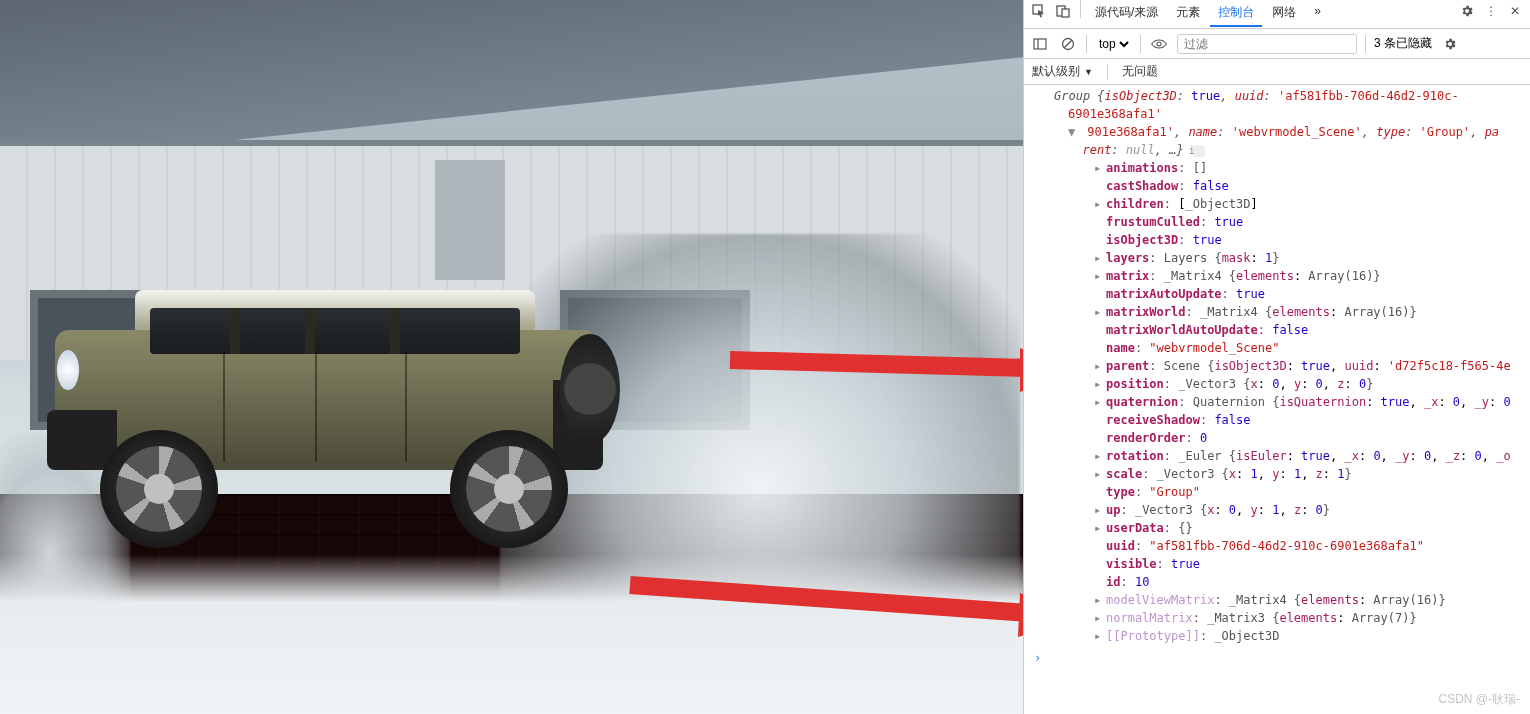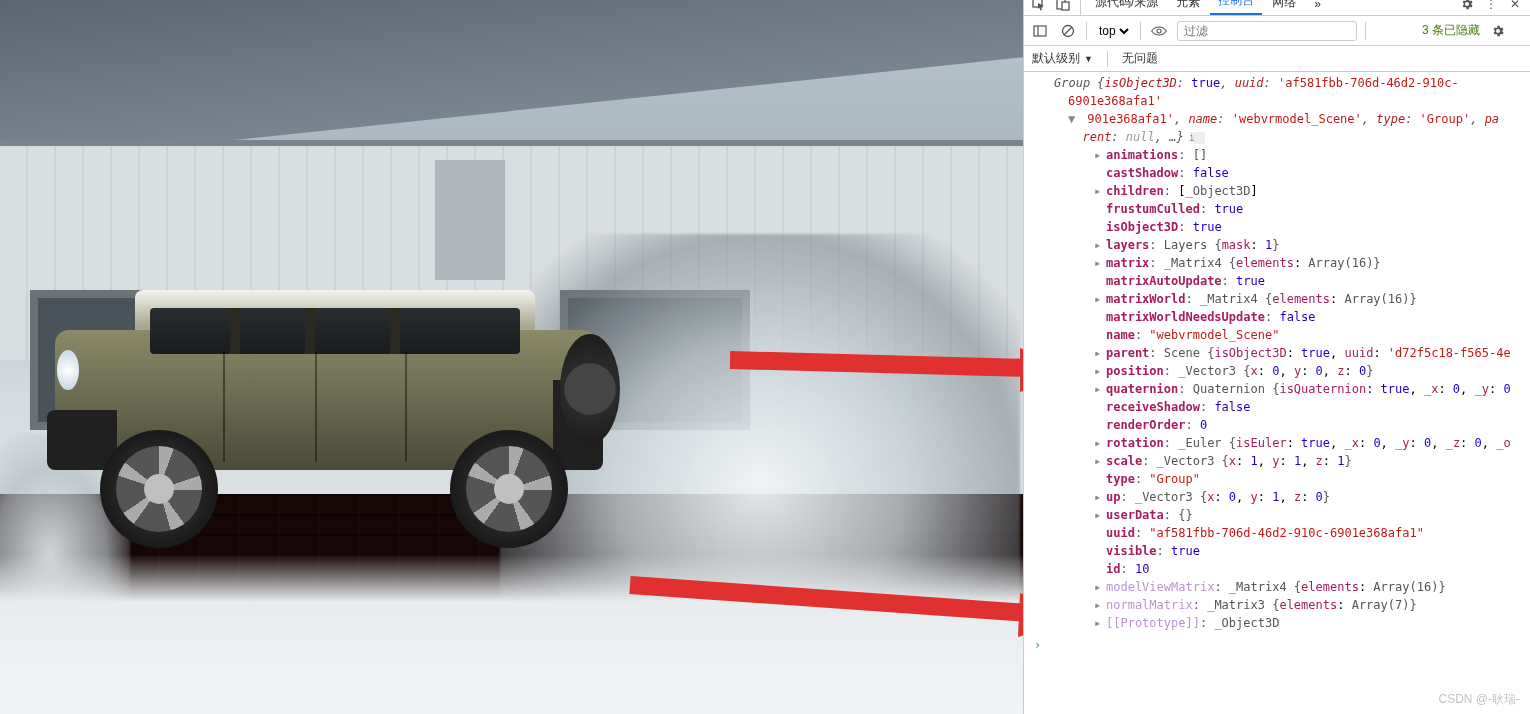"源代码/来源" .dt-topbar { align-items: flex-end -> flex-start; height: 16px -> 29px }
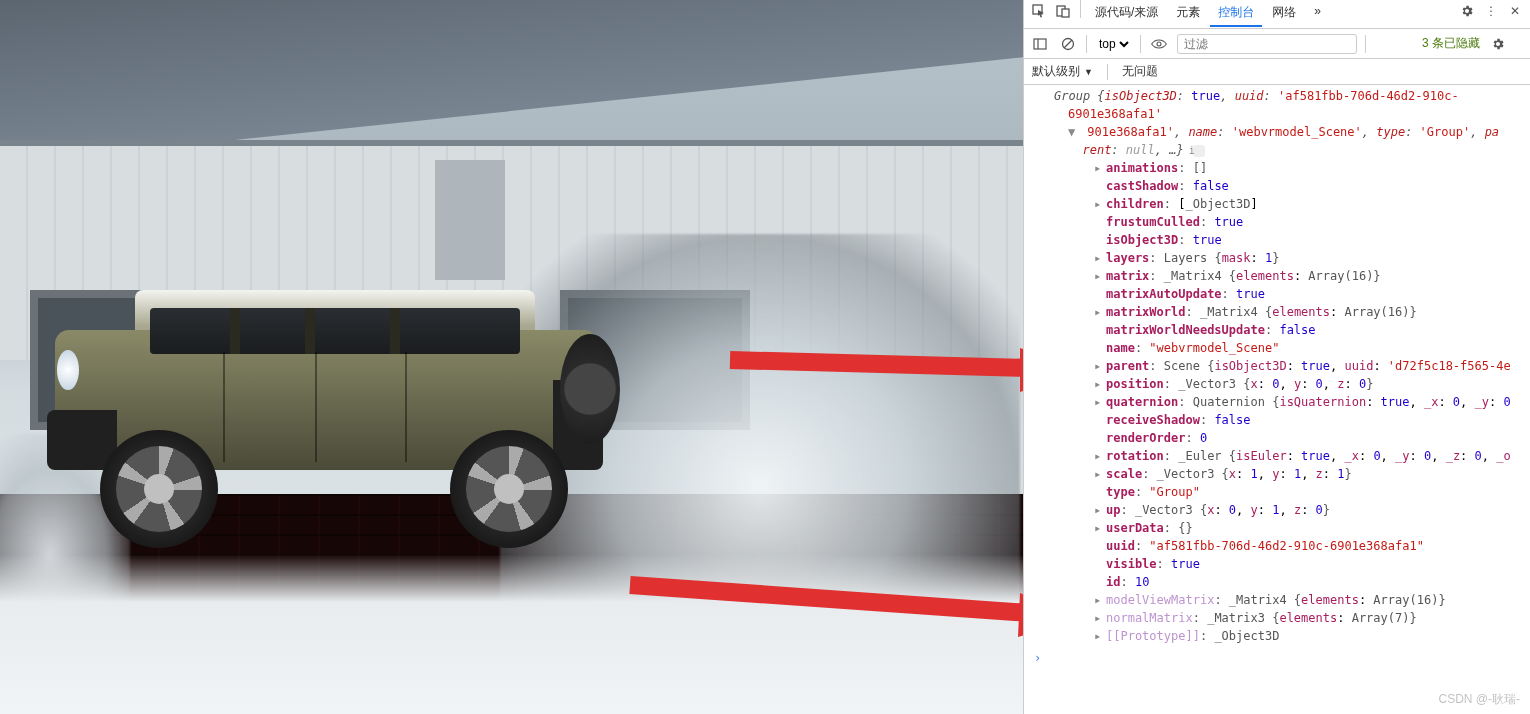"3 条已隐藏" .dt-subbar .hidden-count { color: #4d7c0f -> #000000; margin-left: 48px -> none }
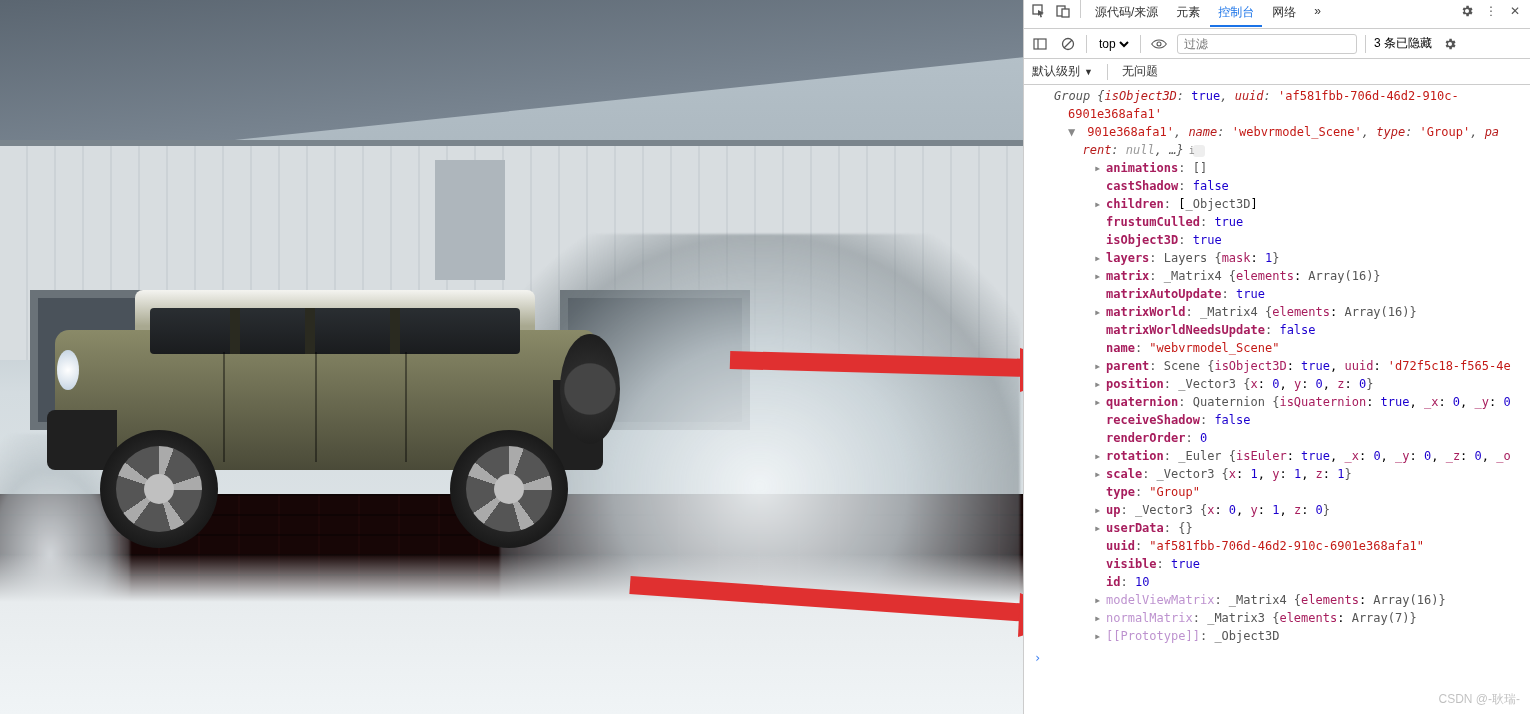"matrixWorldNeedsUpdate" span.key { text: matrixWorldNeedsUpdate -> matrixWorldAutoUpdate }
